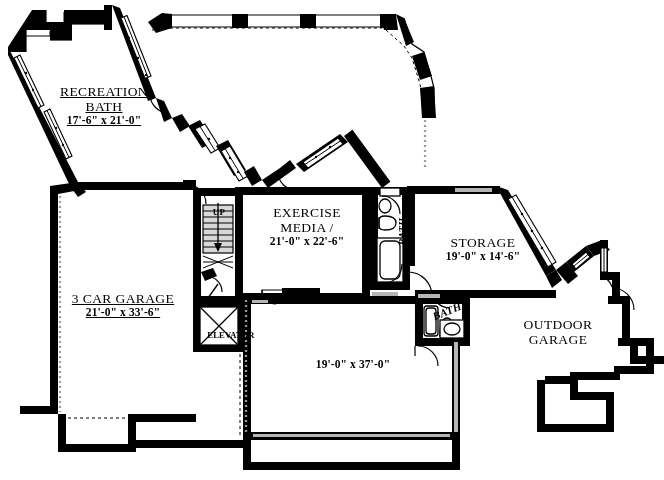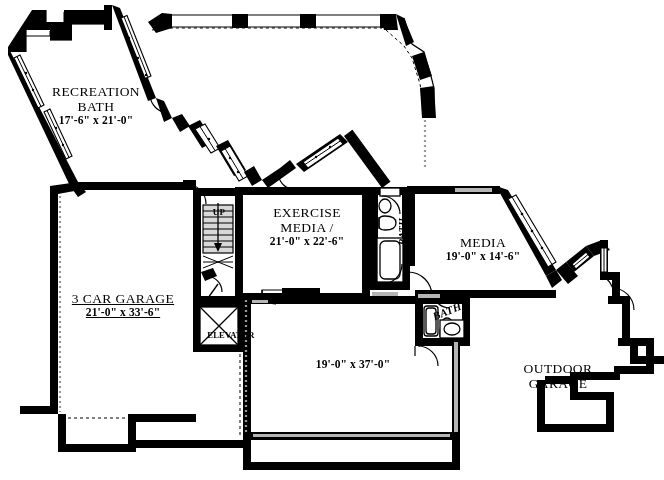"RECREATION" div.label { left: 36px -> 44px; text-decoration: none -> underline }
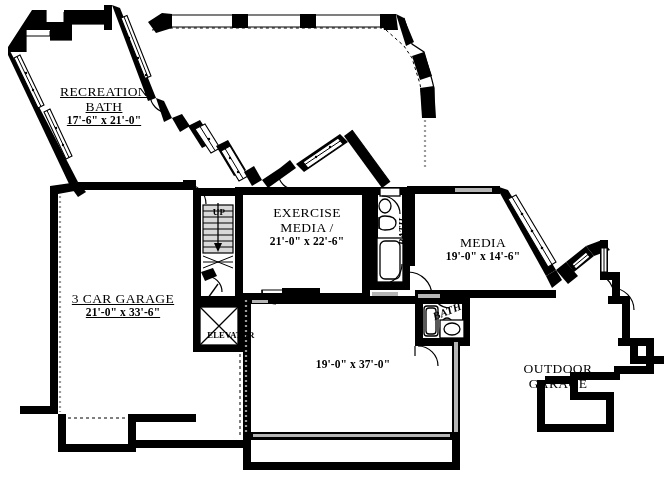"MEDIA" div { text: MEDIA -> STORAGE }
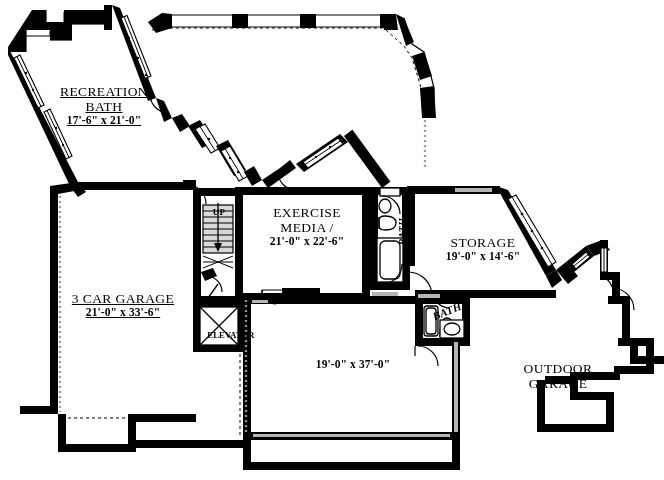"OUTDOOR" div.label { margin-top: 44px -> none }
